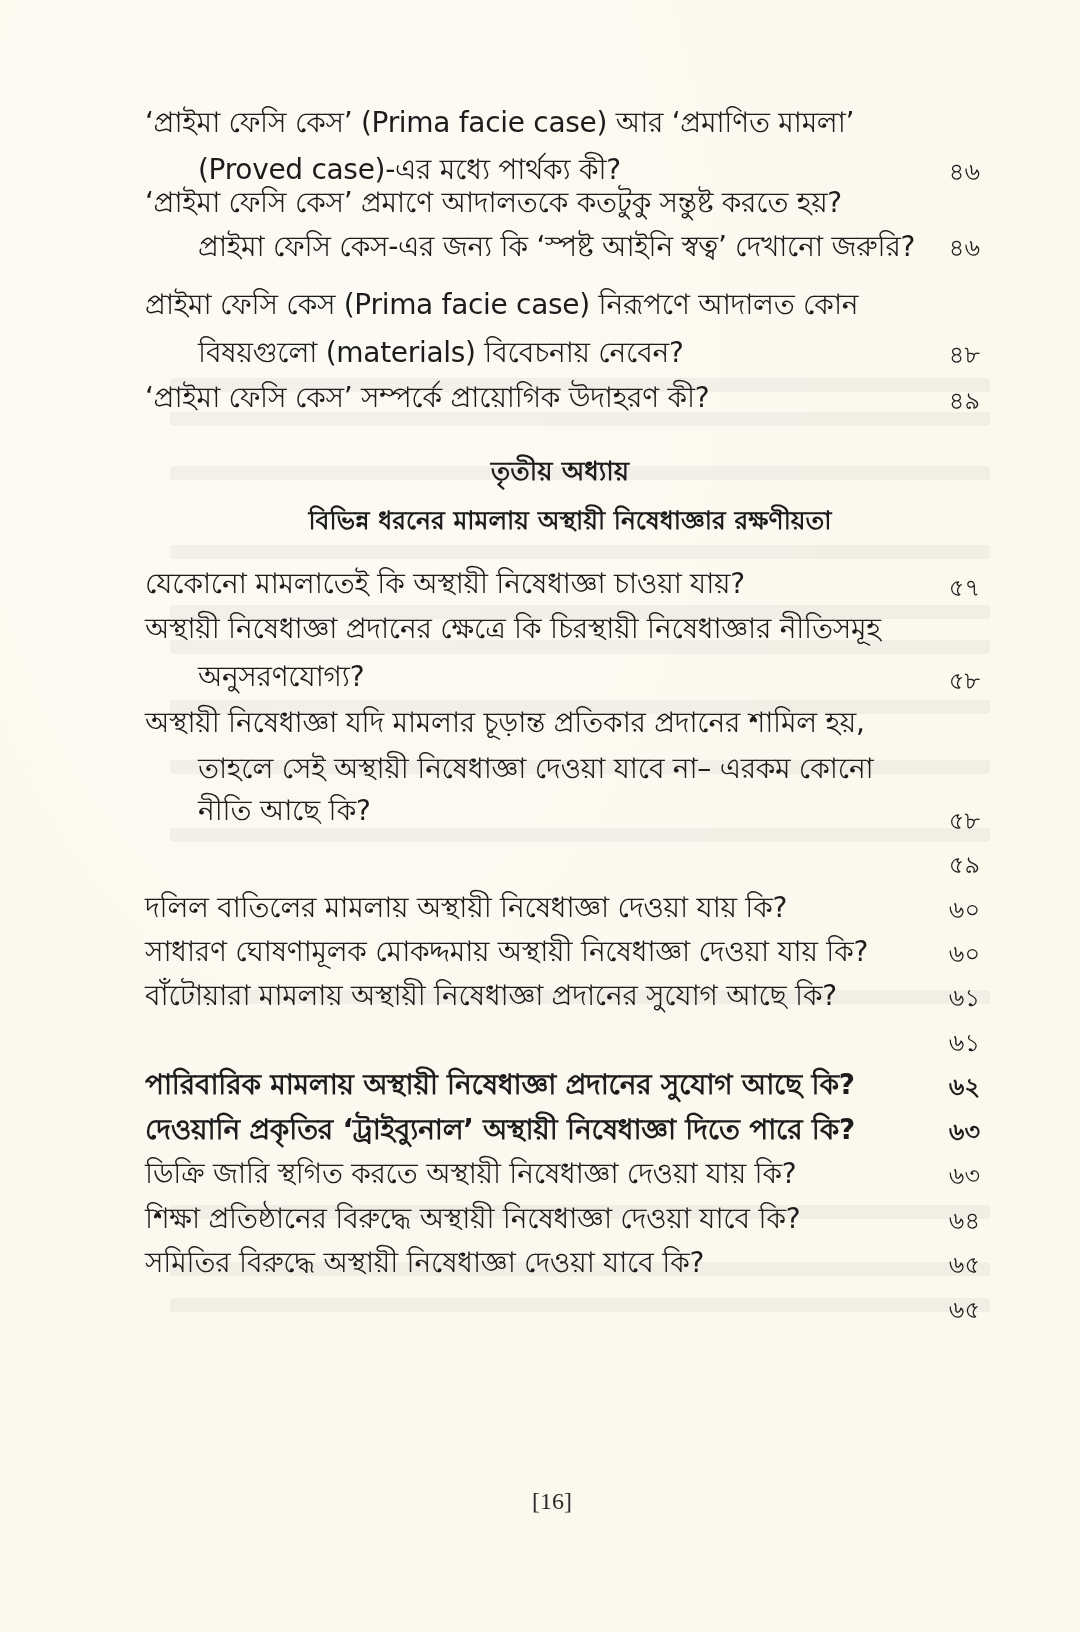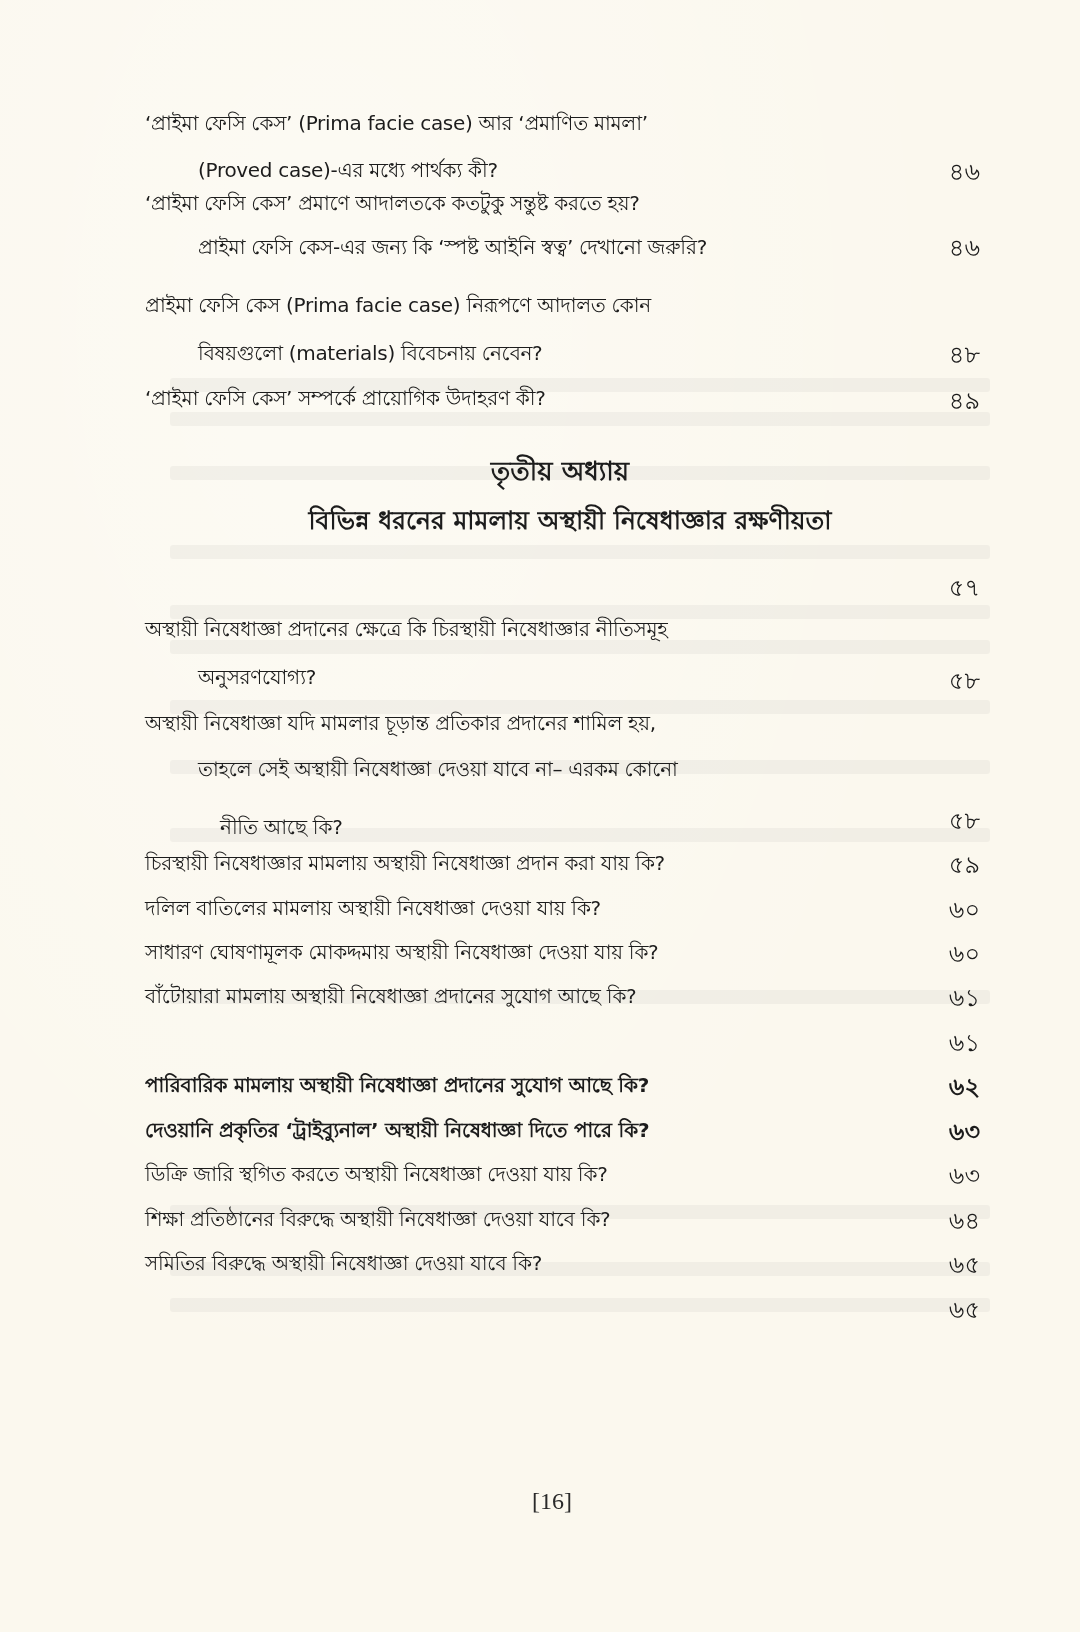"‘প্রাইমা ফেসি কেস’ (Prima facie" .line { font-size: 20px -> 28px }
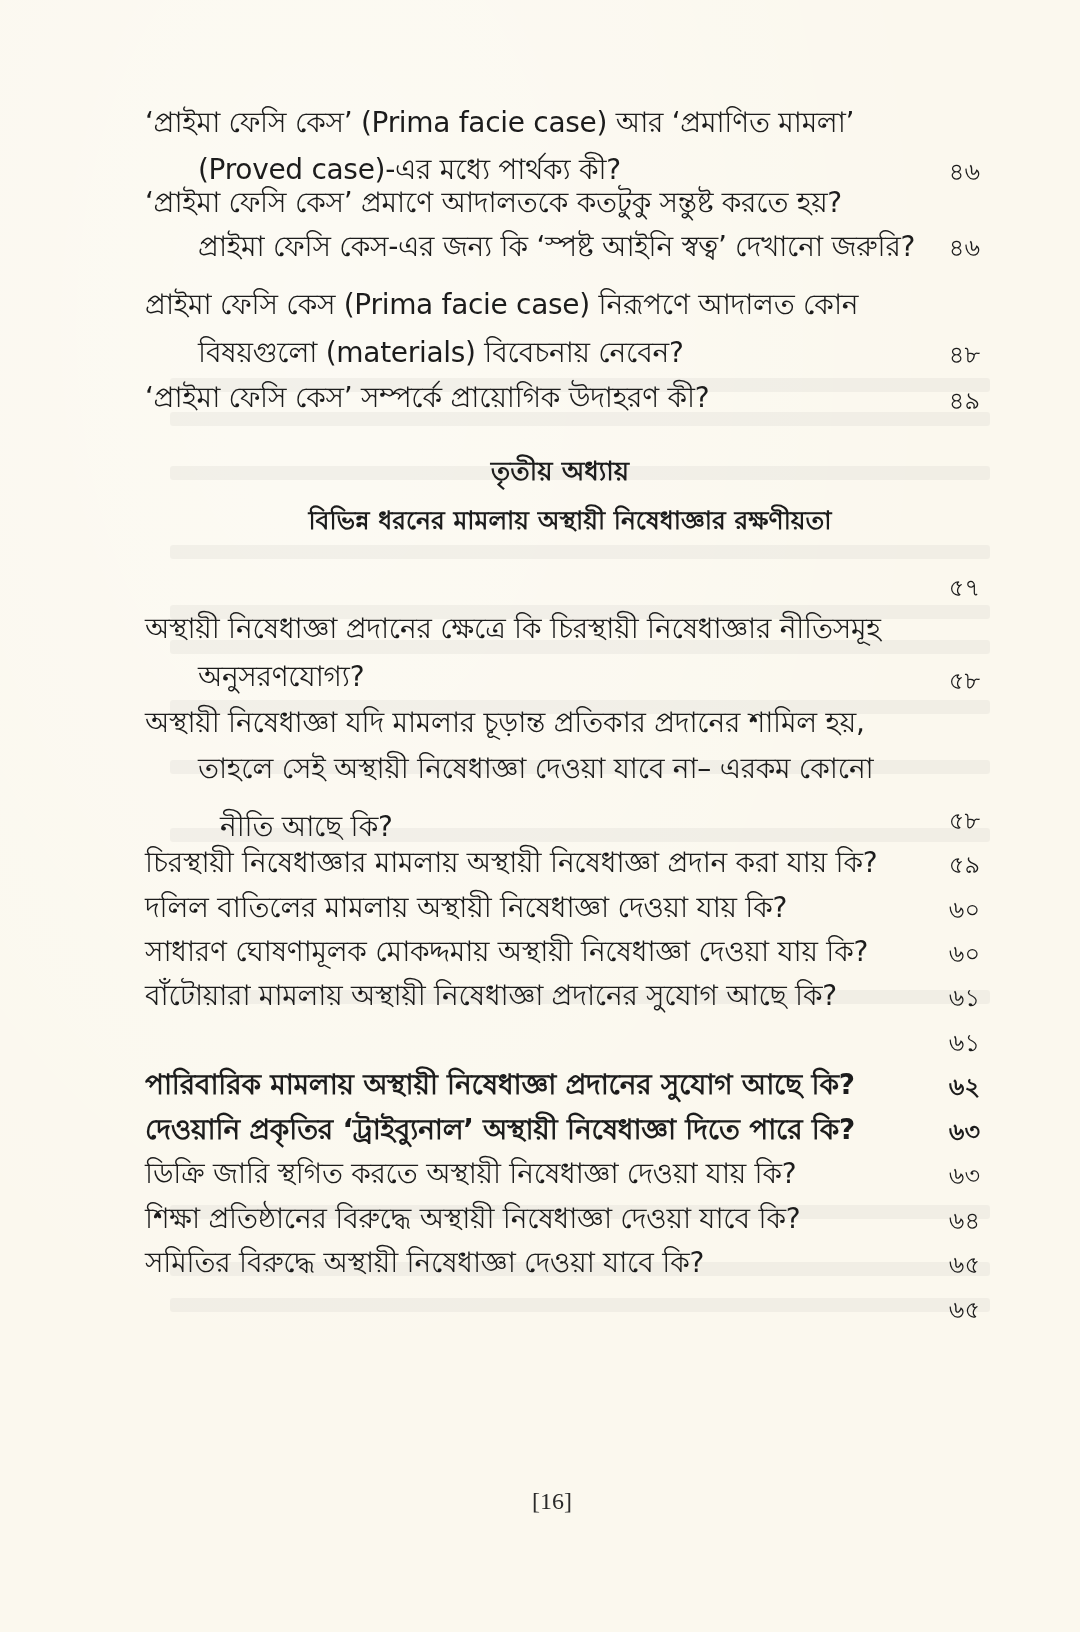"যেকোনো মামলাতেই কি অস্থায়ী নিষেধাজ্ঞা" div.line { html: none -> <div>যেকোনো মামলাতেই কি অস্থায়ী নিষেধাজ্ঞা চাওয়া যায়?</div> }
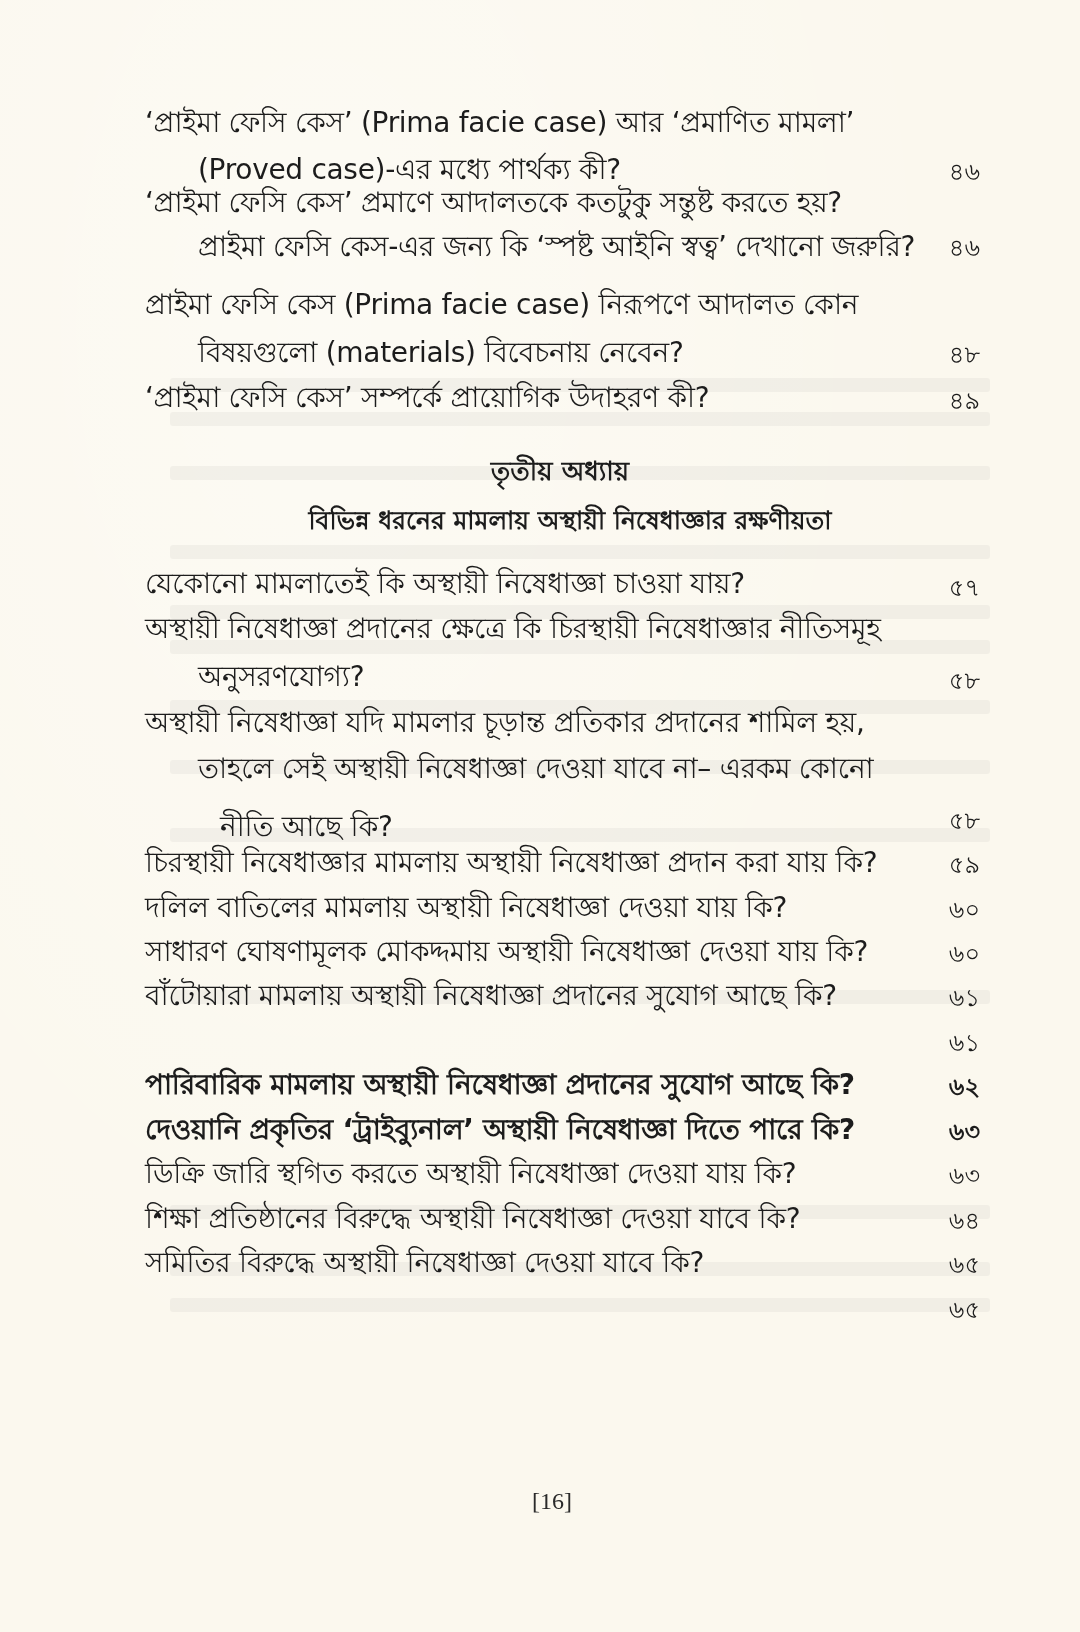"নীতি আছে কি?" div.line { margin-left: 22px -> none; top: 104px -> 88px }
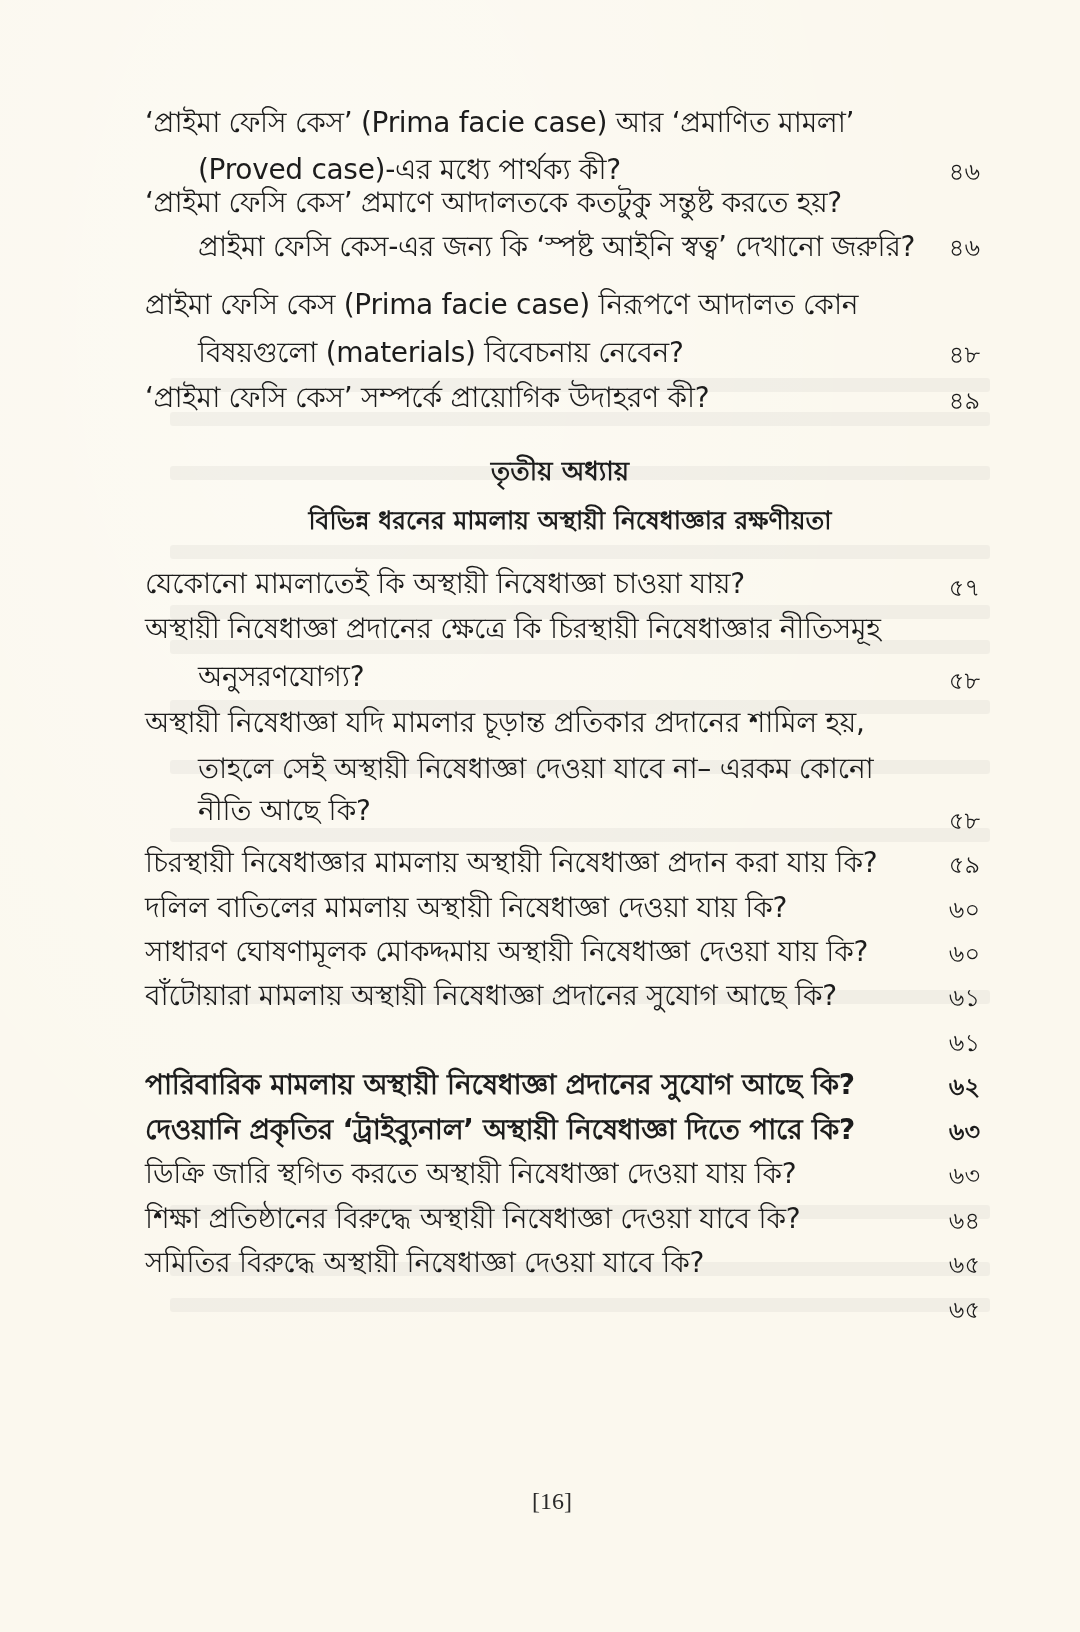"চিরস্থায়ী নিষেধাজ্ঞার মামলায় অস্থায়ী" div.line { html: <div>চিরস্থায়ী নিষেধাজ্ঞার মামলায় অস্থায়ী নিষেধাজ্ঞা প্রদান করা যায় কি?</div> -> none }
